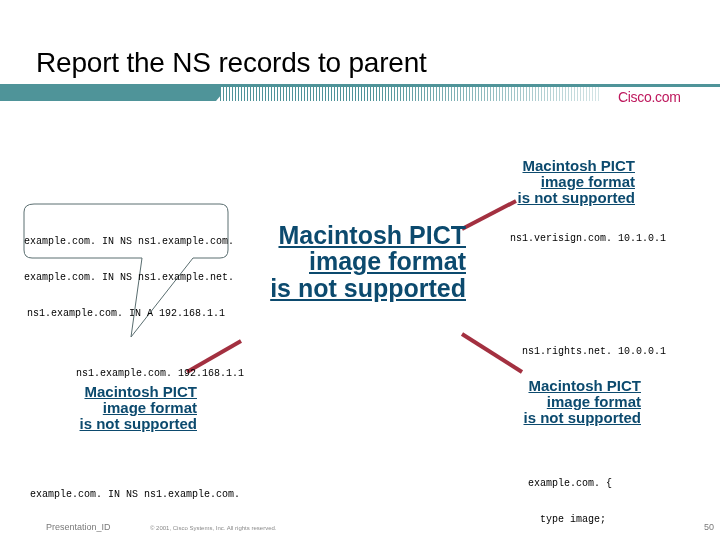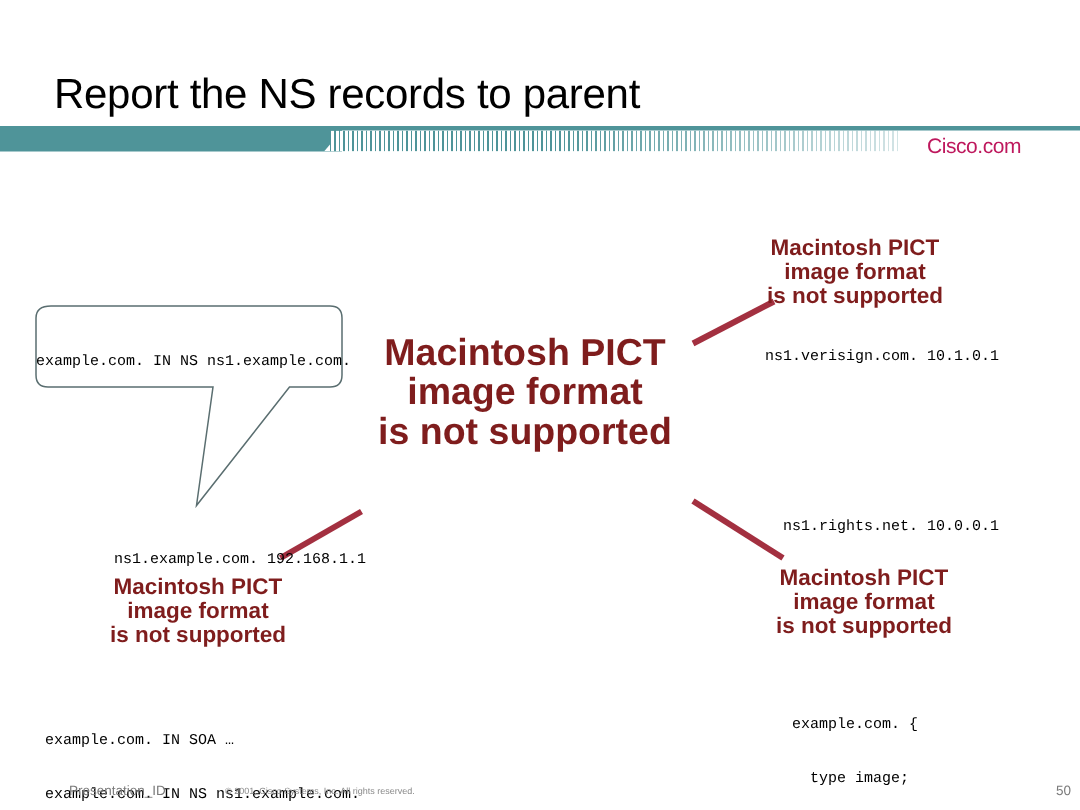"Macintosh PICT" .pict { color: #7f1d1d -> #0c4a6e; text-align: center -> right; text-decoration: none -> underline }
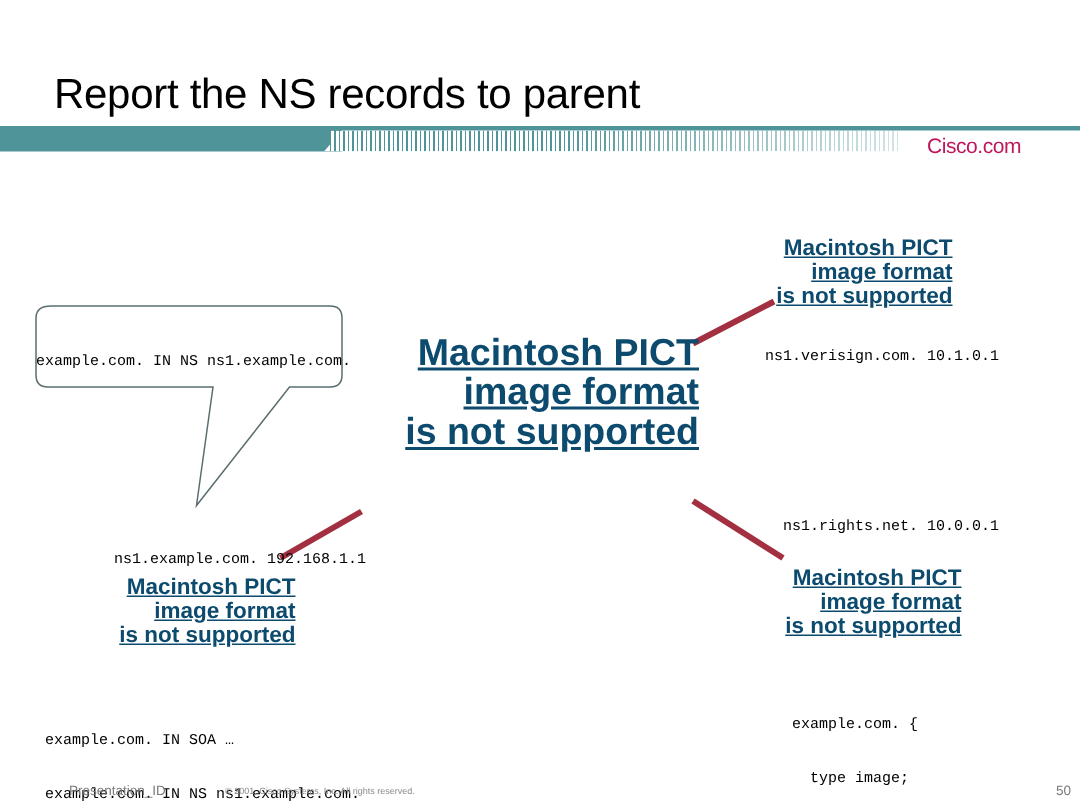"example.com. IN NS ns1.example.net." div { html: none -> <div>example.com. IN NS ns1.example.net.</div> }
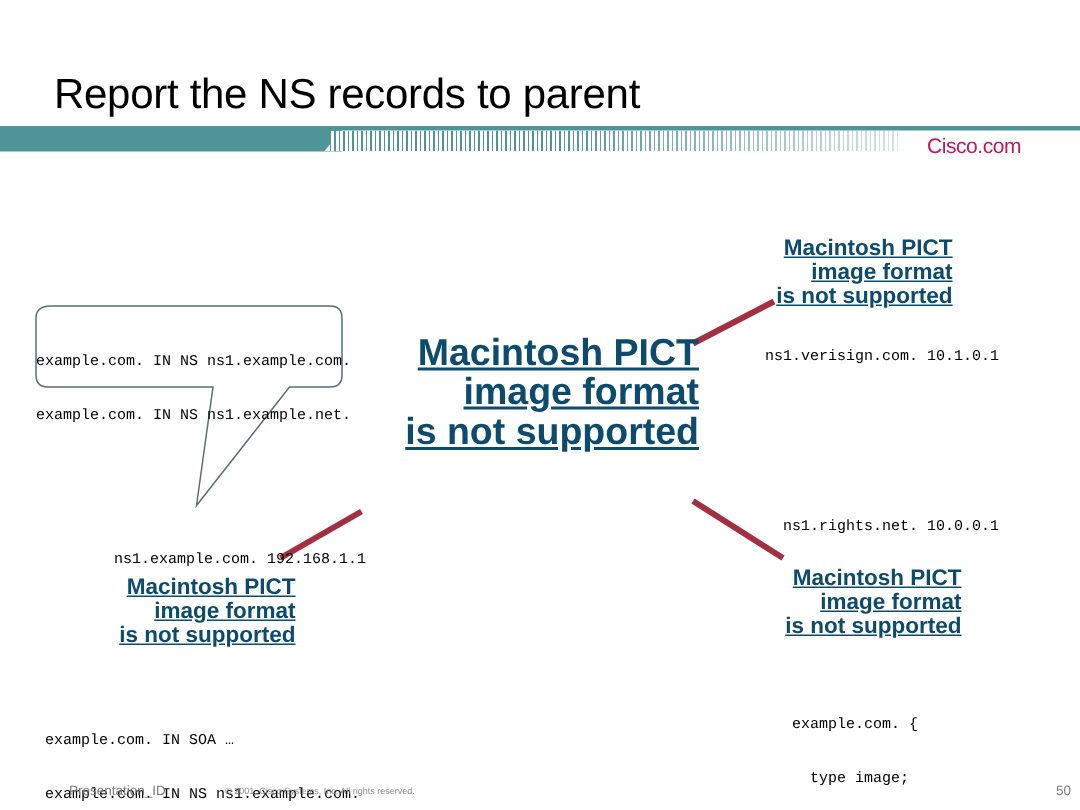"ns1.example.com. IN A 192.168.1.1" div { html: none -> <div>ns1.example.com. IN A 192.168.1.1</div> }
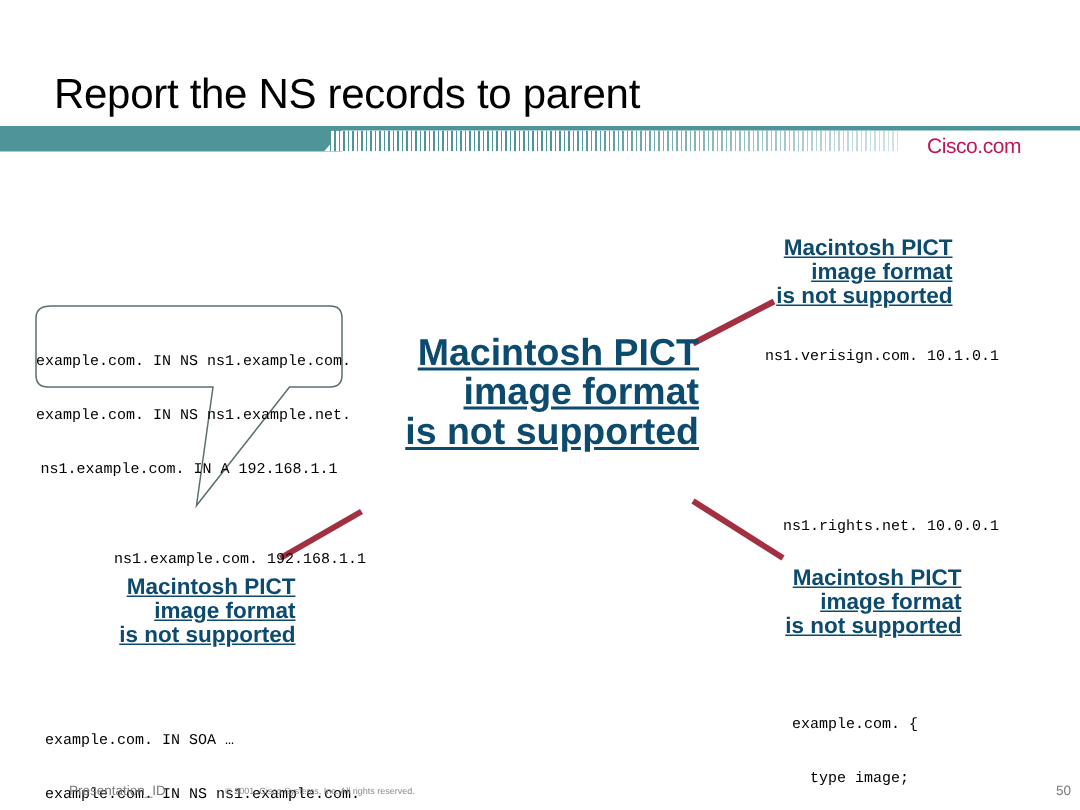"example.com. IN SOA …" div { html: <div>example.com. IN SOA …</div> -> none }
